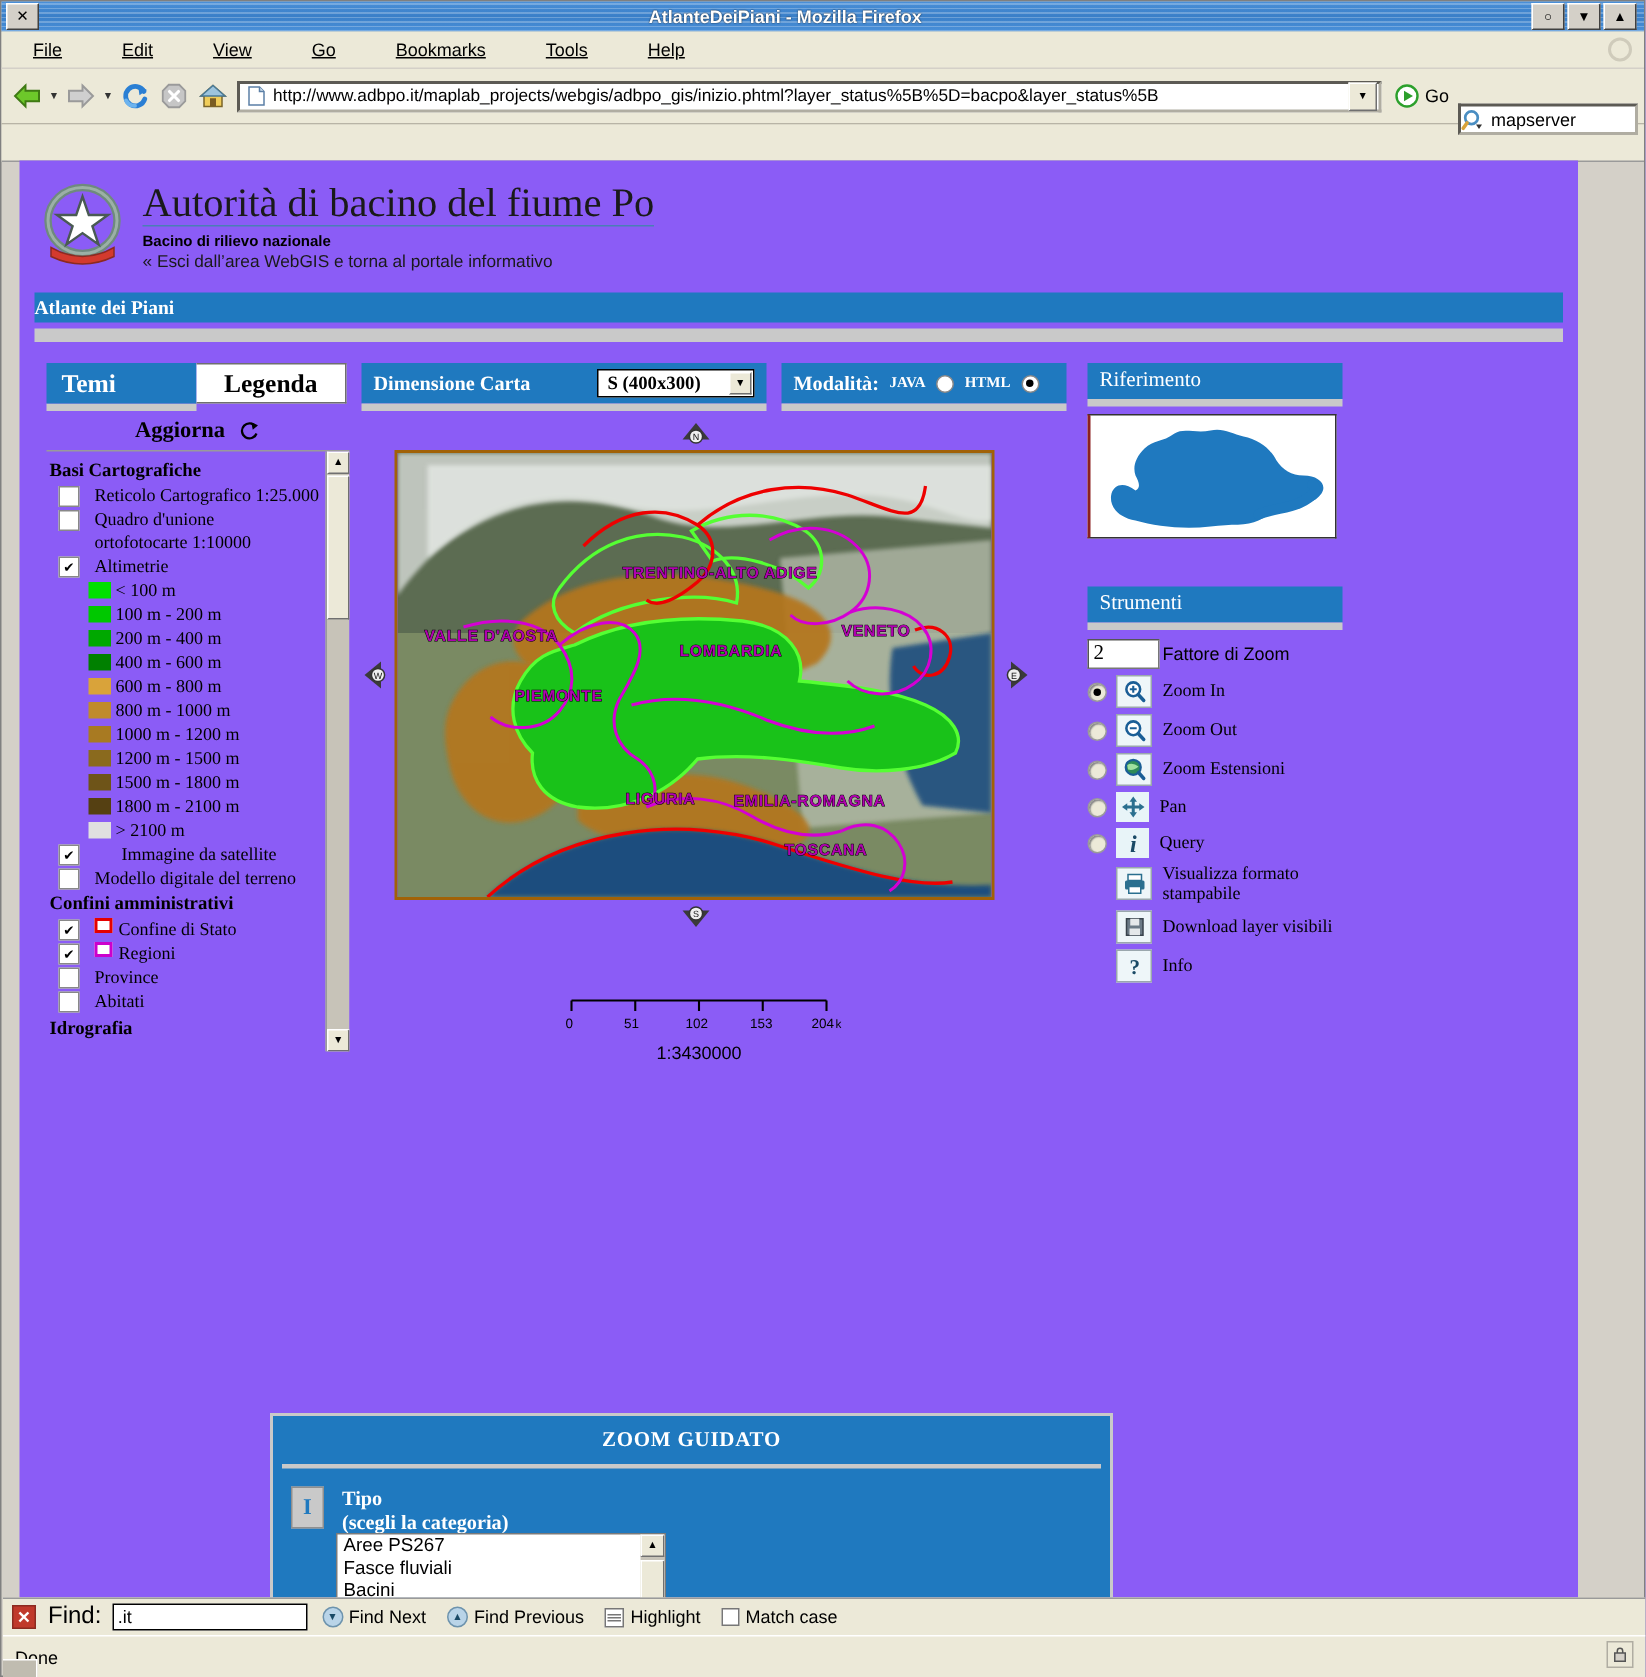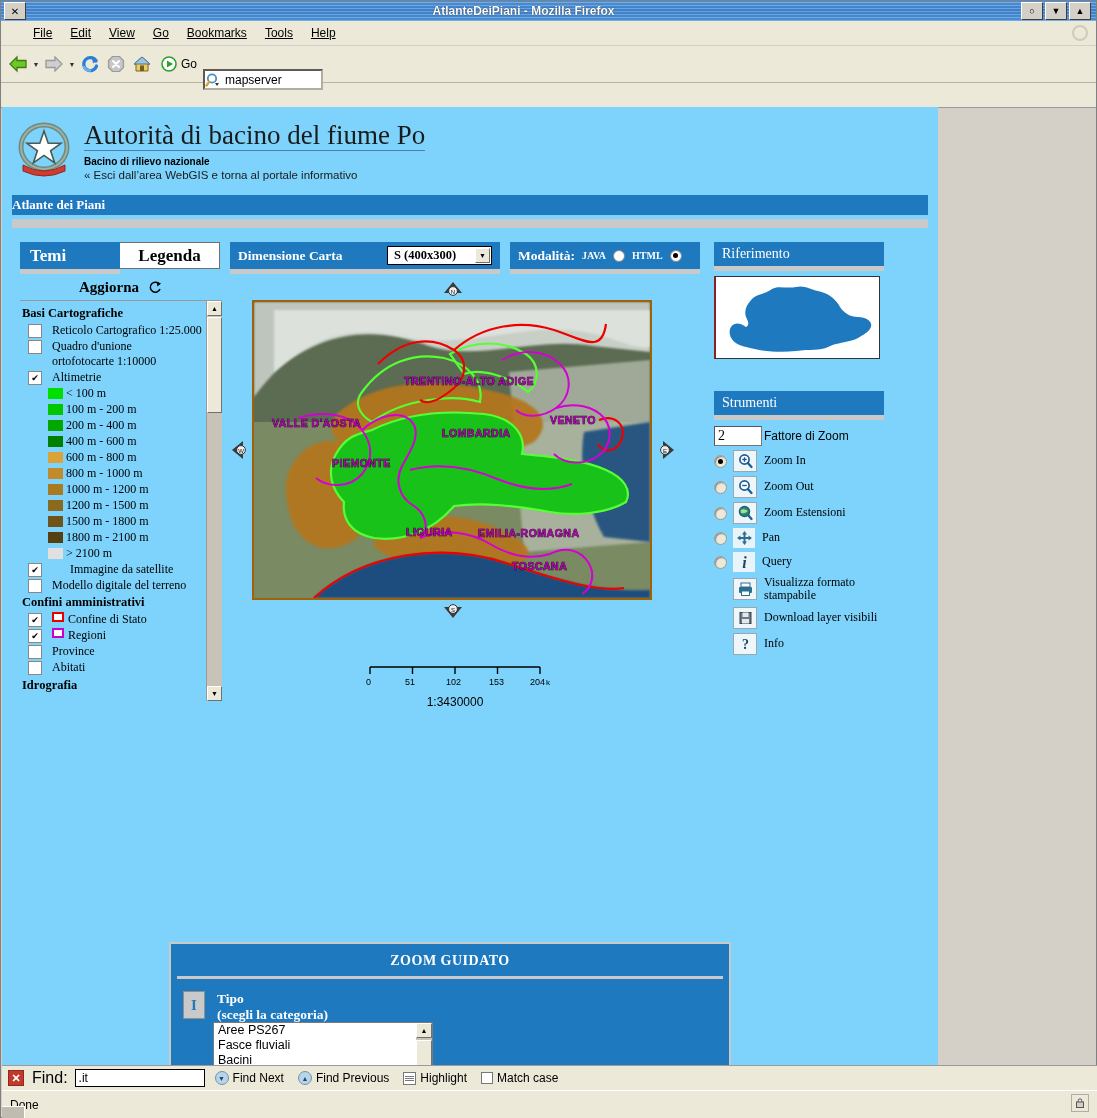"File" #menubar { gap: none -> 22px; padding-left: 23px -> 12px }
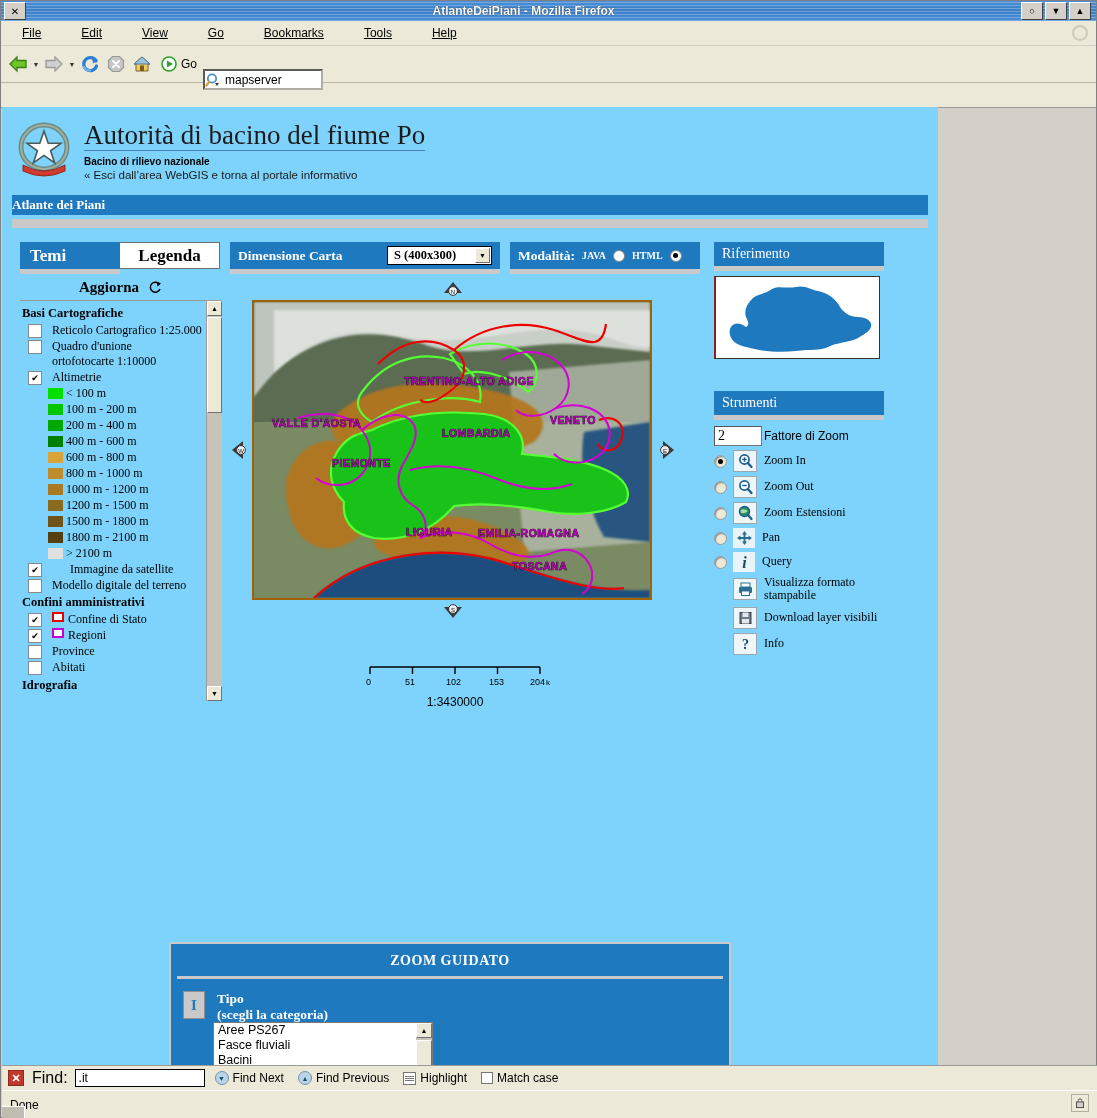"http://www.adbpo.it/maplab_projects/webg" div { html: none -> <div> <svg> <path></path> <path></path> </svg> <div>http://www.adbpo.it/maplab_projects/webgis/adbpo_gis/inizio.phtml?layer_status%5B%5D=bacpo&amp;layer_status%5B</div> <div>▼</div> </div> }
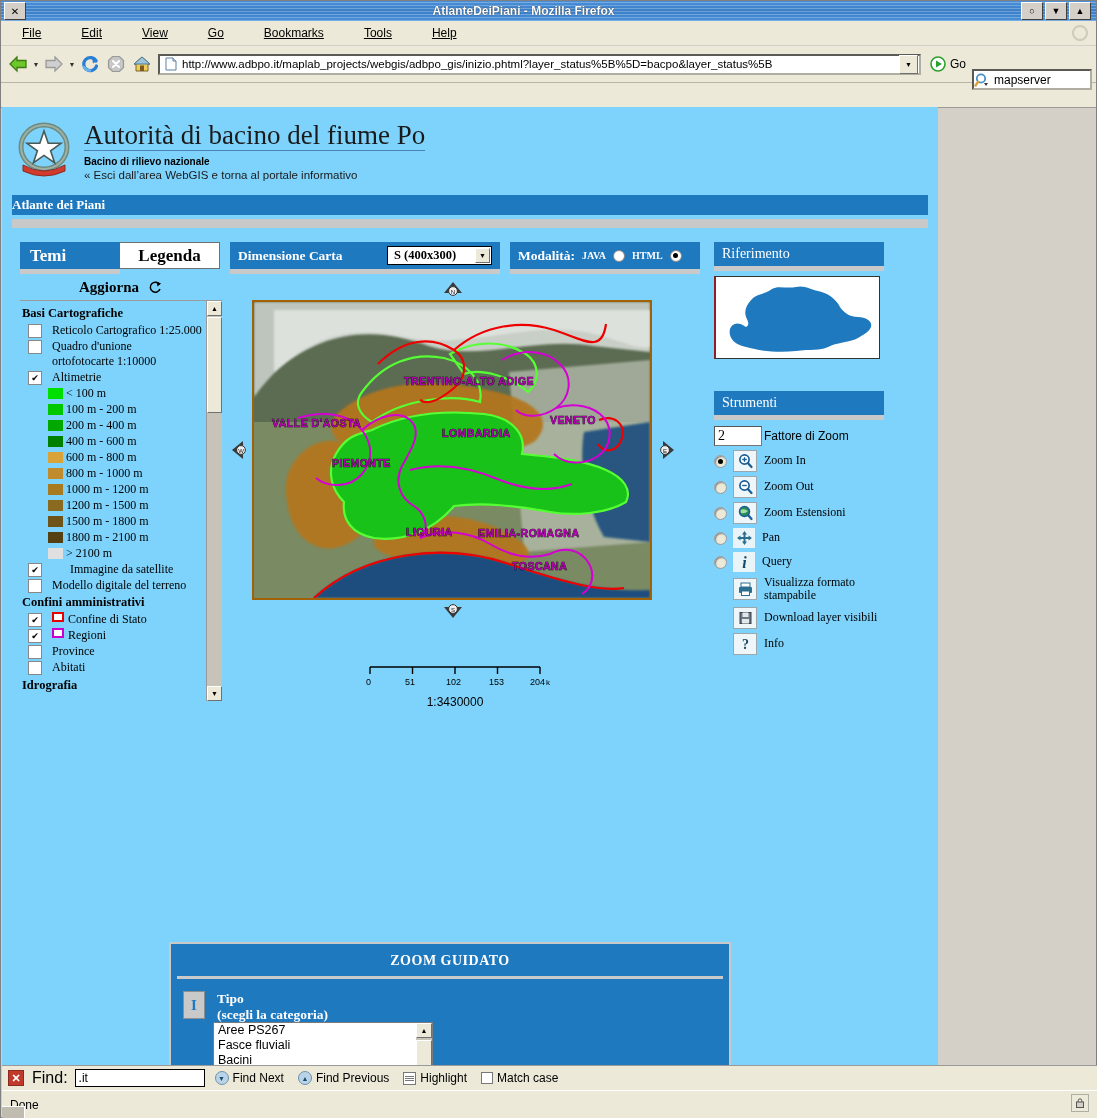"Autorità di bacino del fiume" #page { background: #7dd3fc -> #8b5cf6; left: 1px -> 12px; width: 936px -> 1039px }
